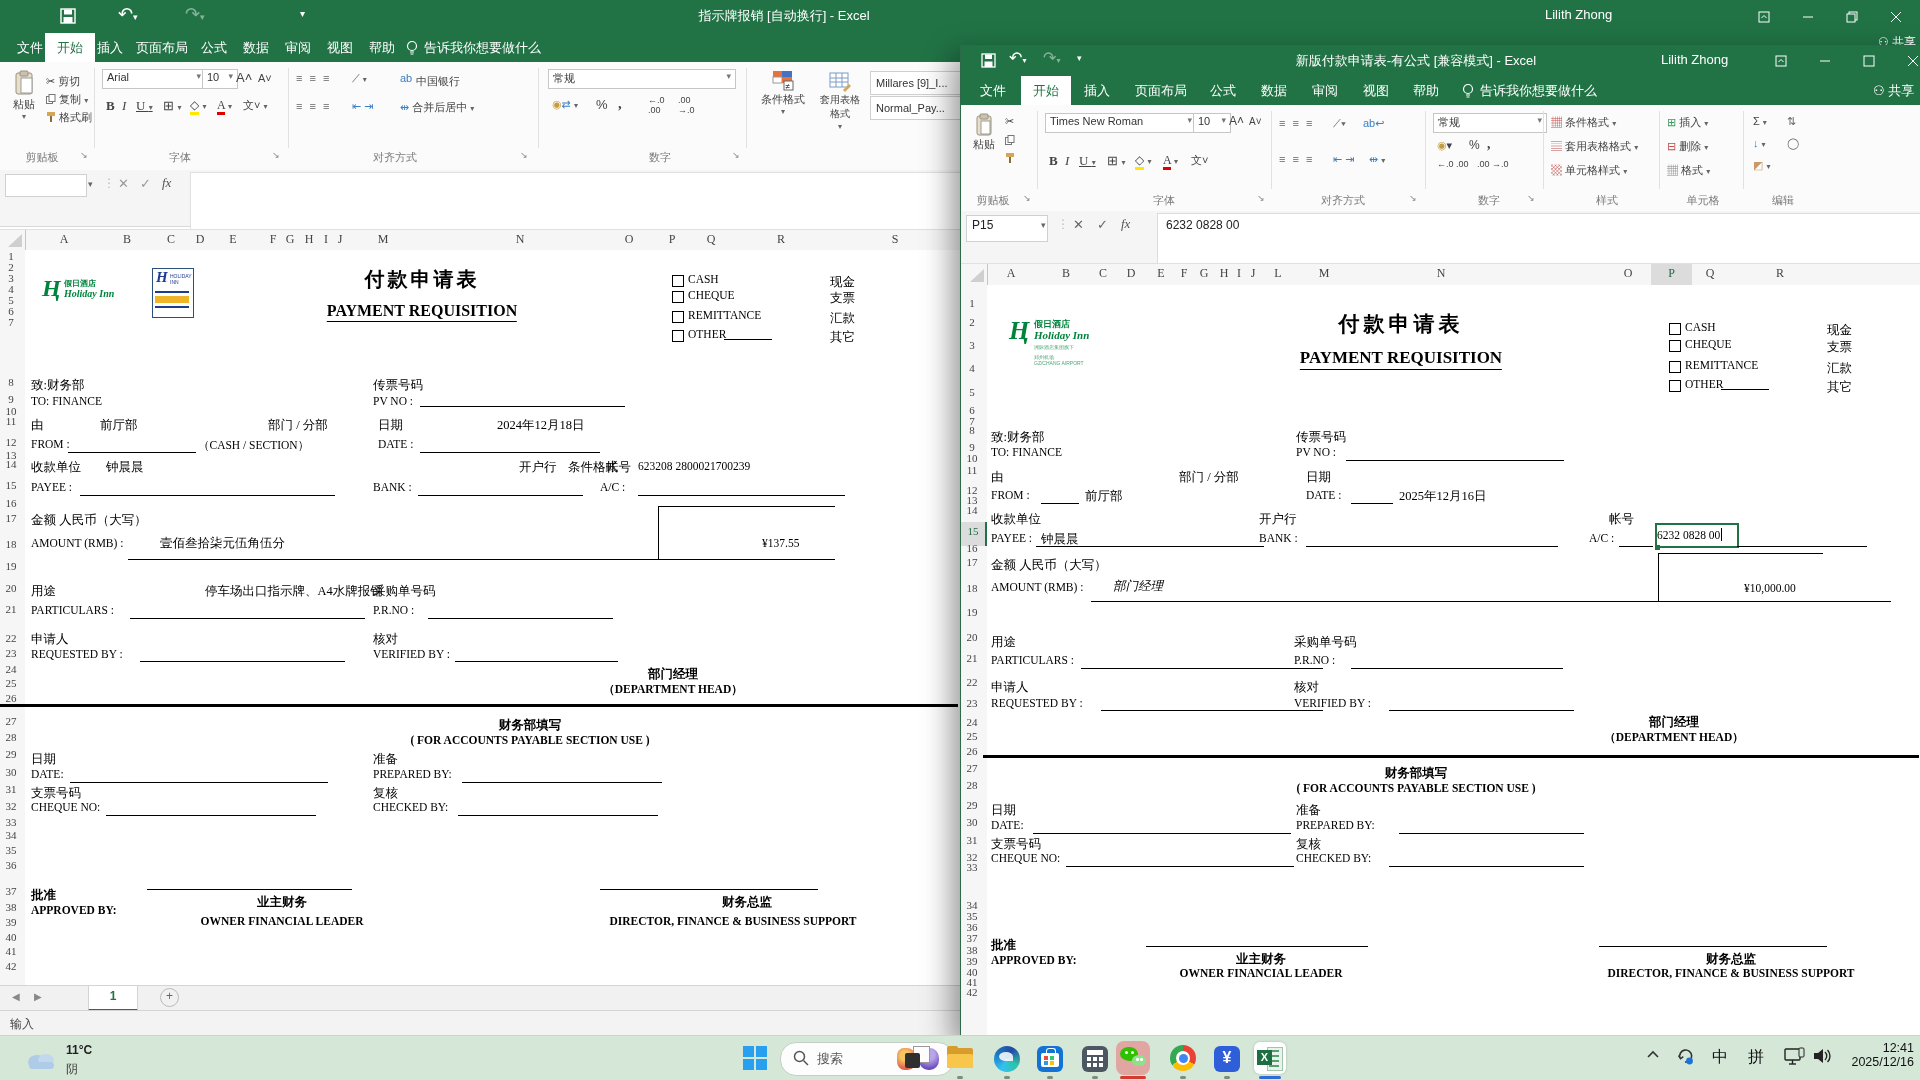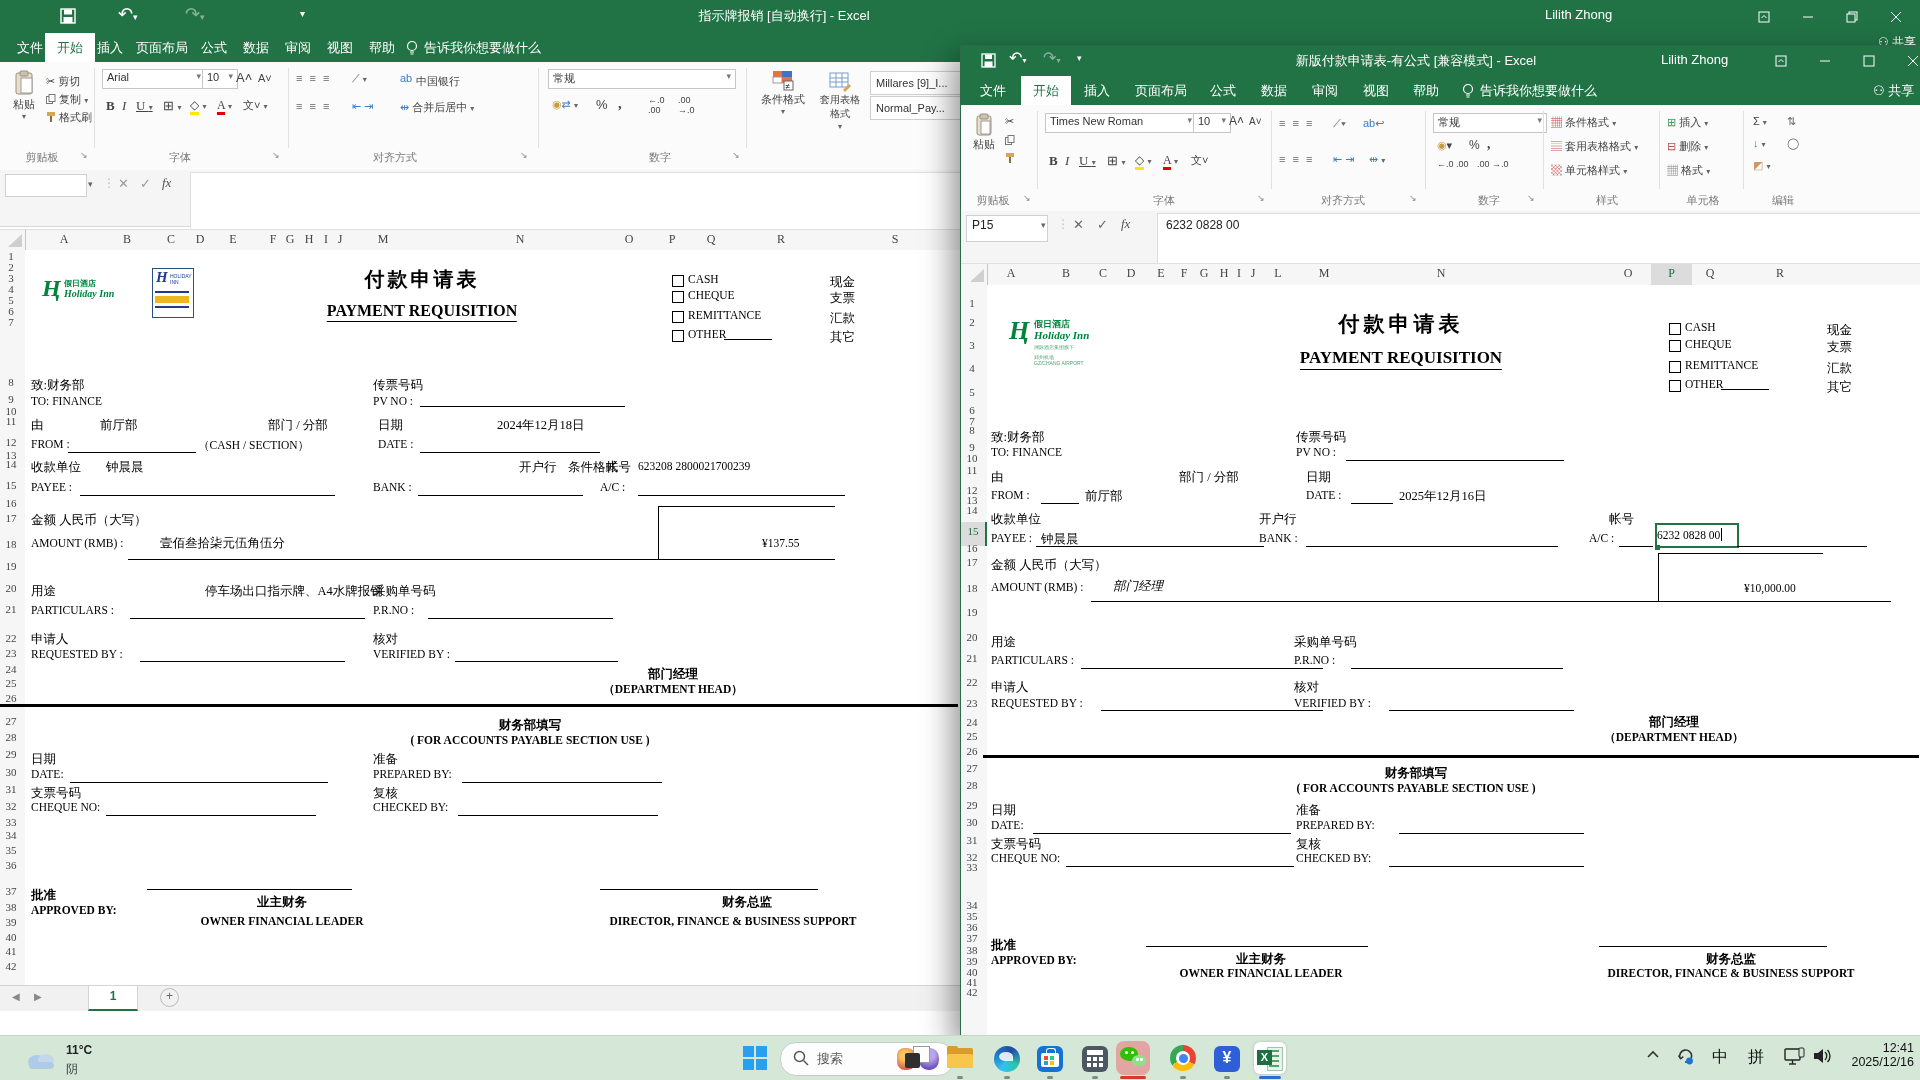"输入" div.abs { html: none -> <div> <div>输入</div> </div> }
